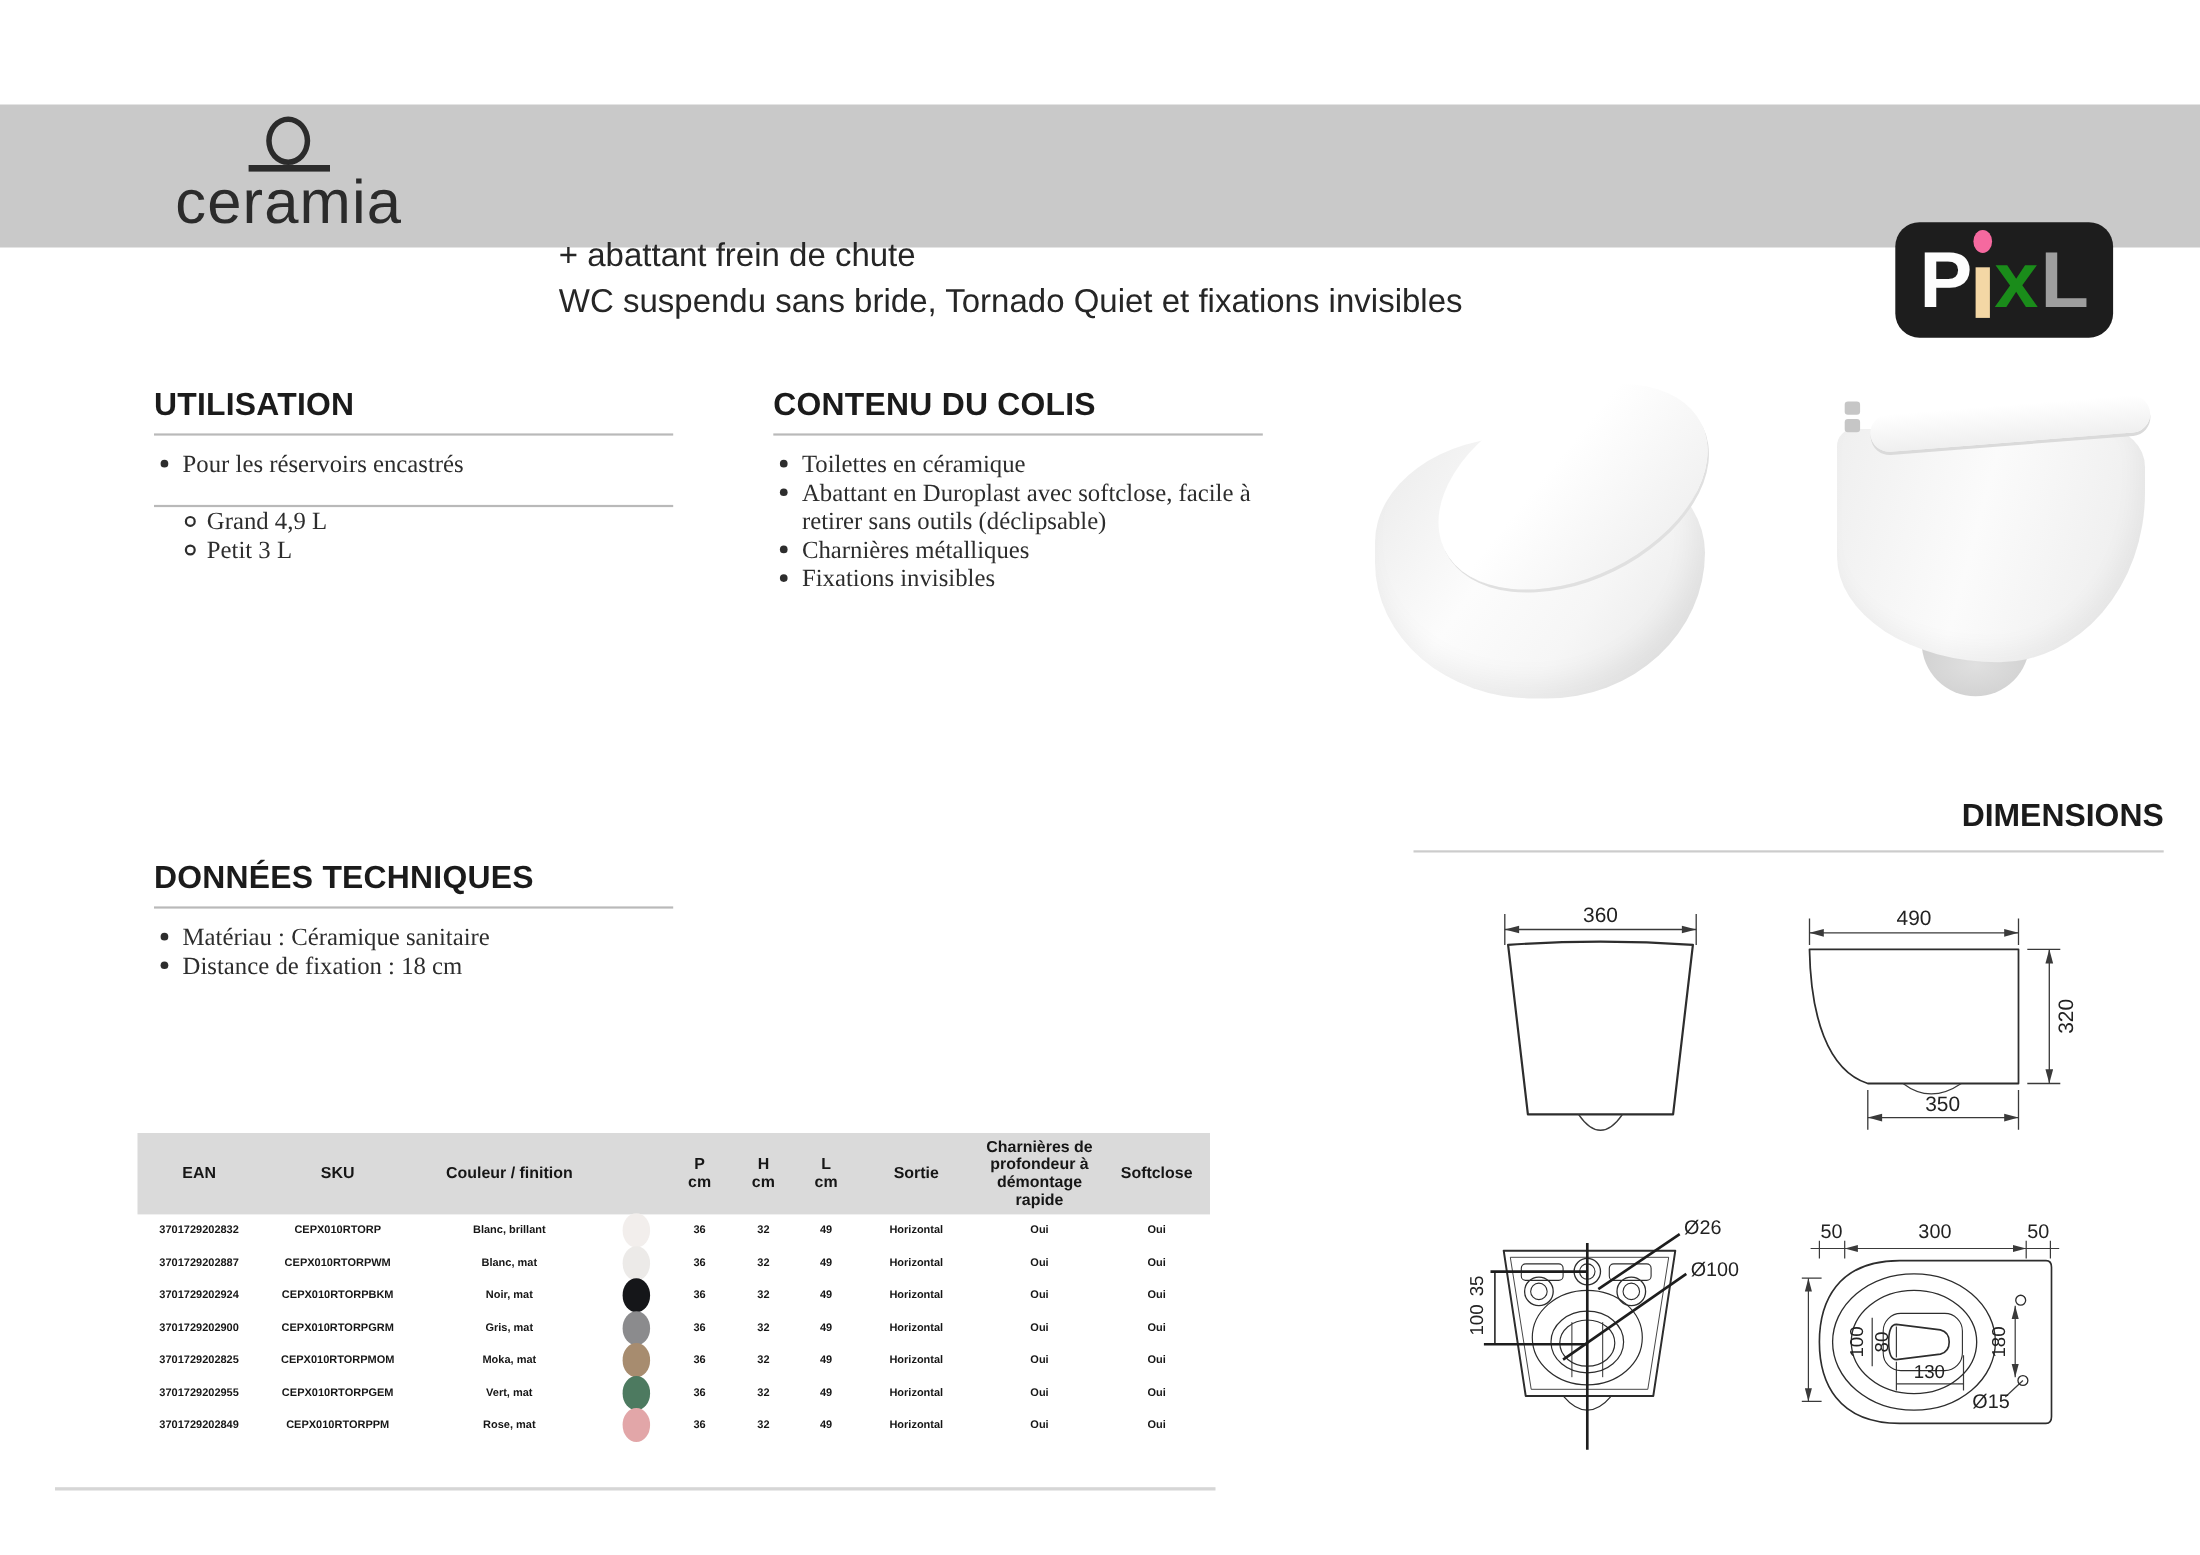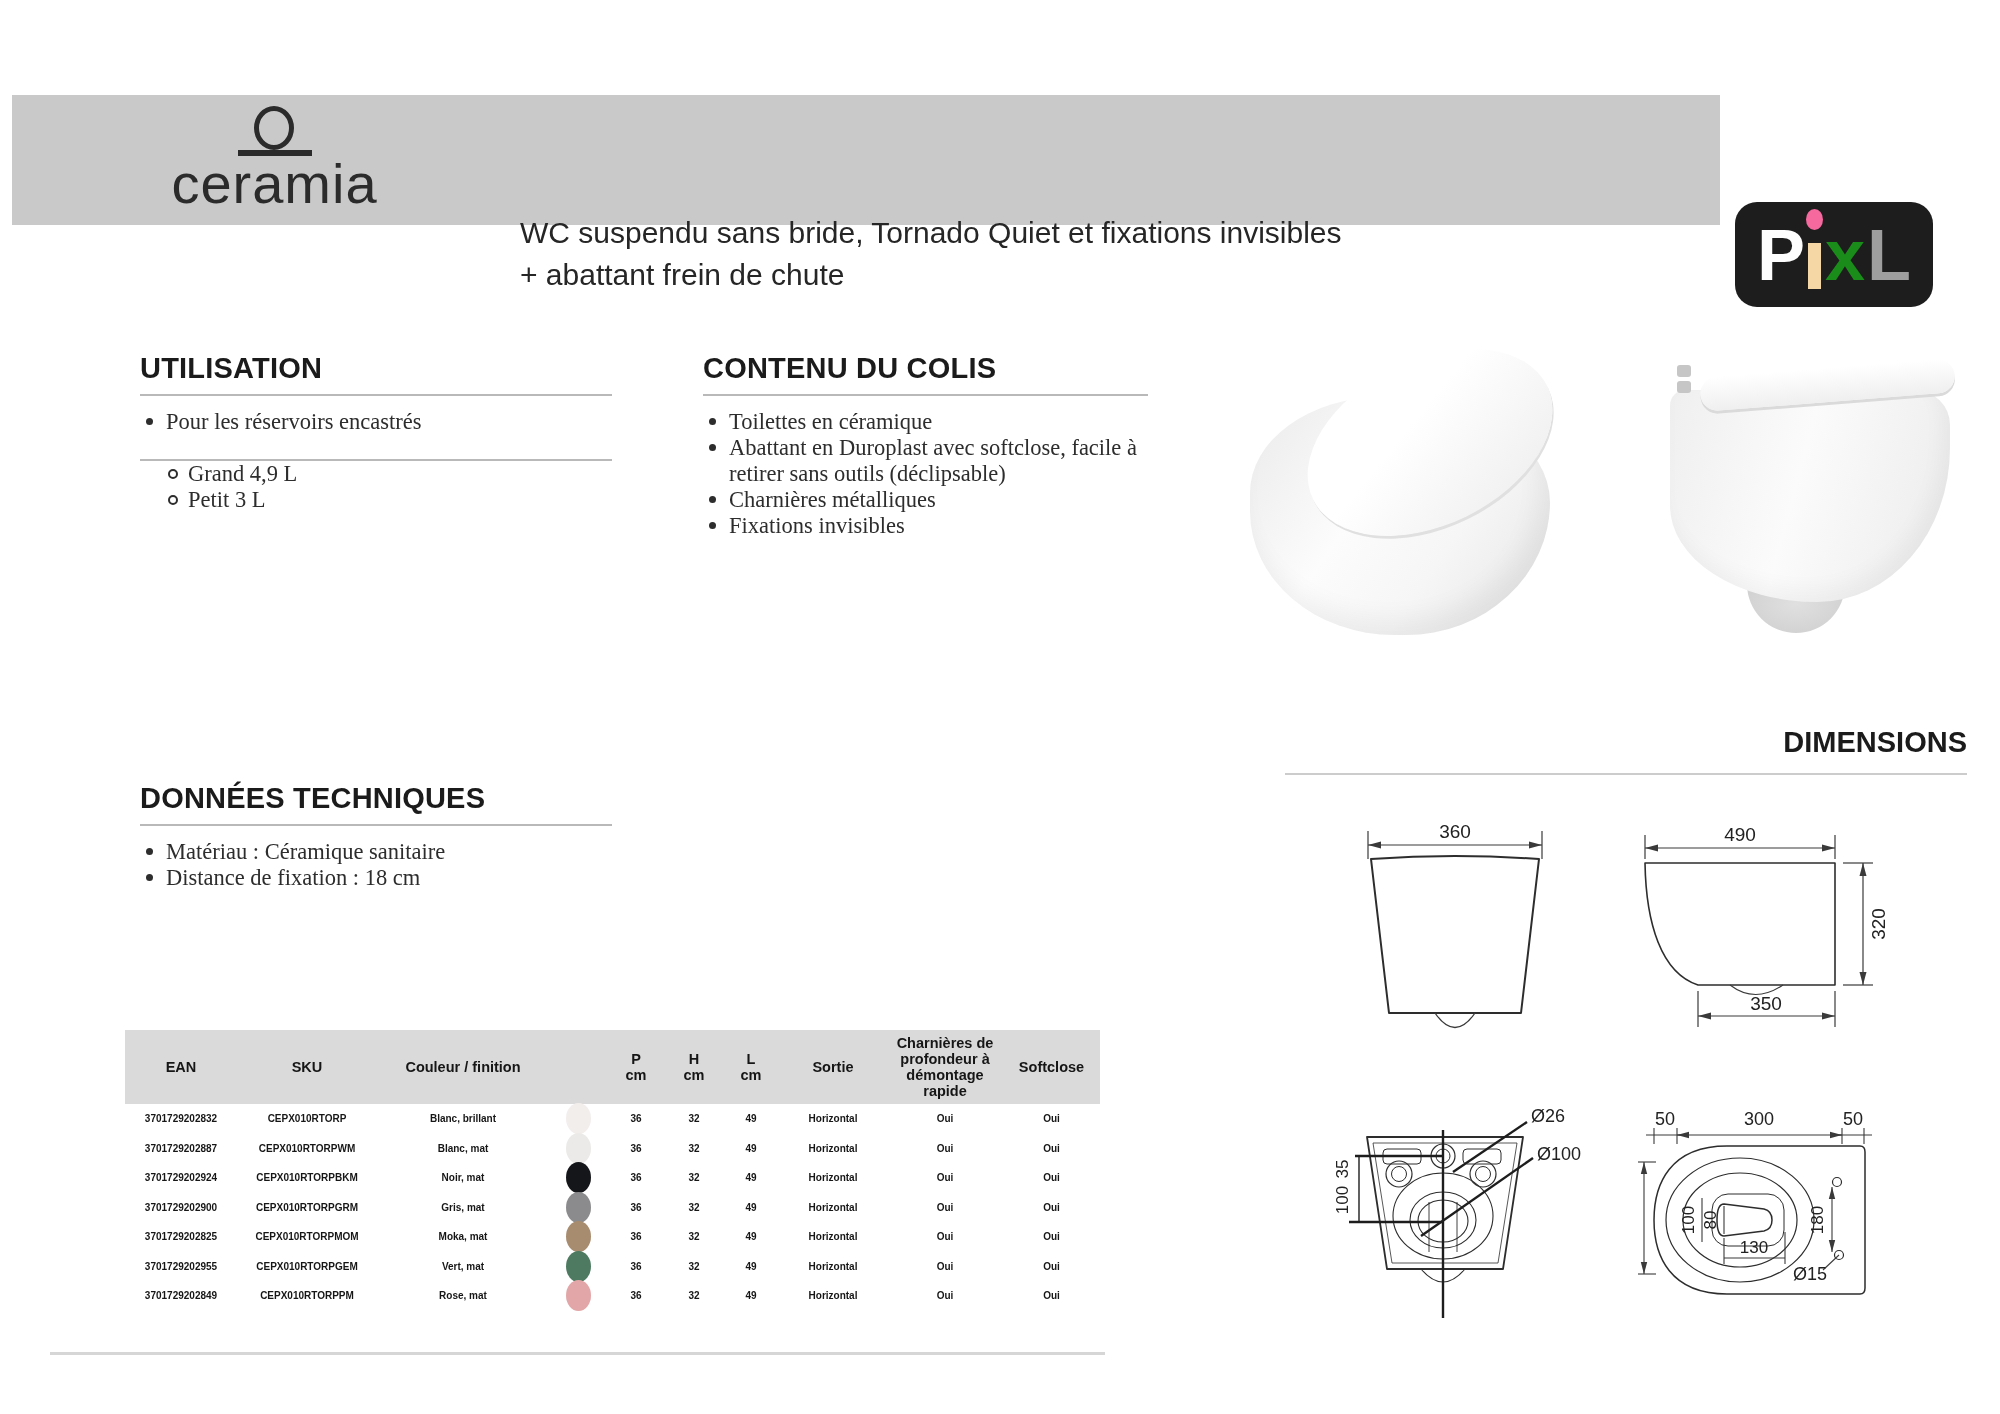"ceramia" .band { left: 12px -> 0; width: 1708px -> 2000px }
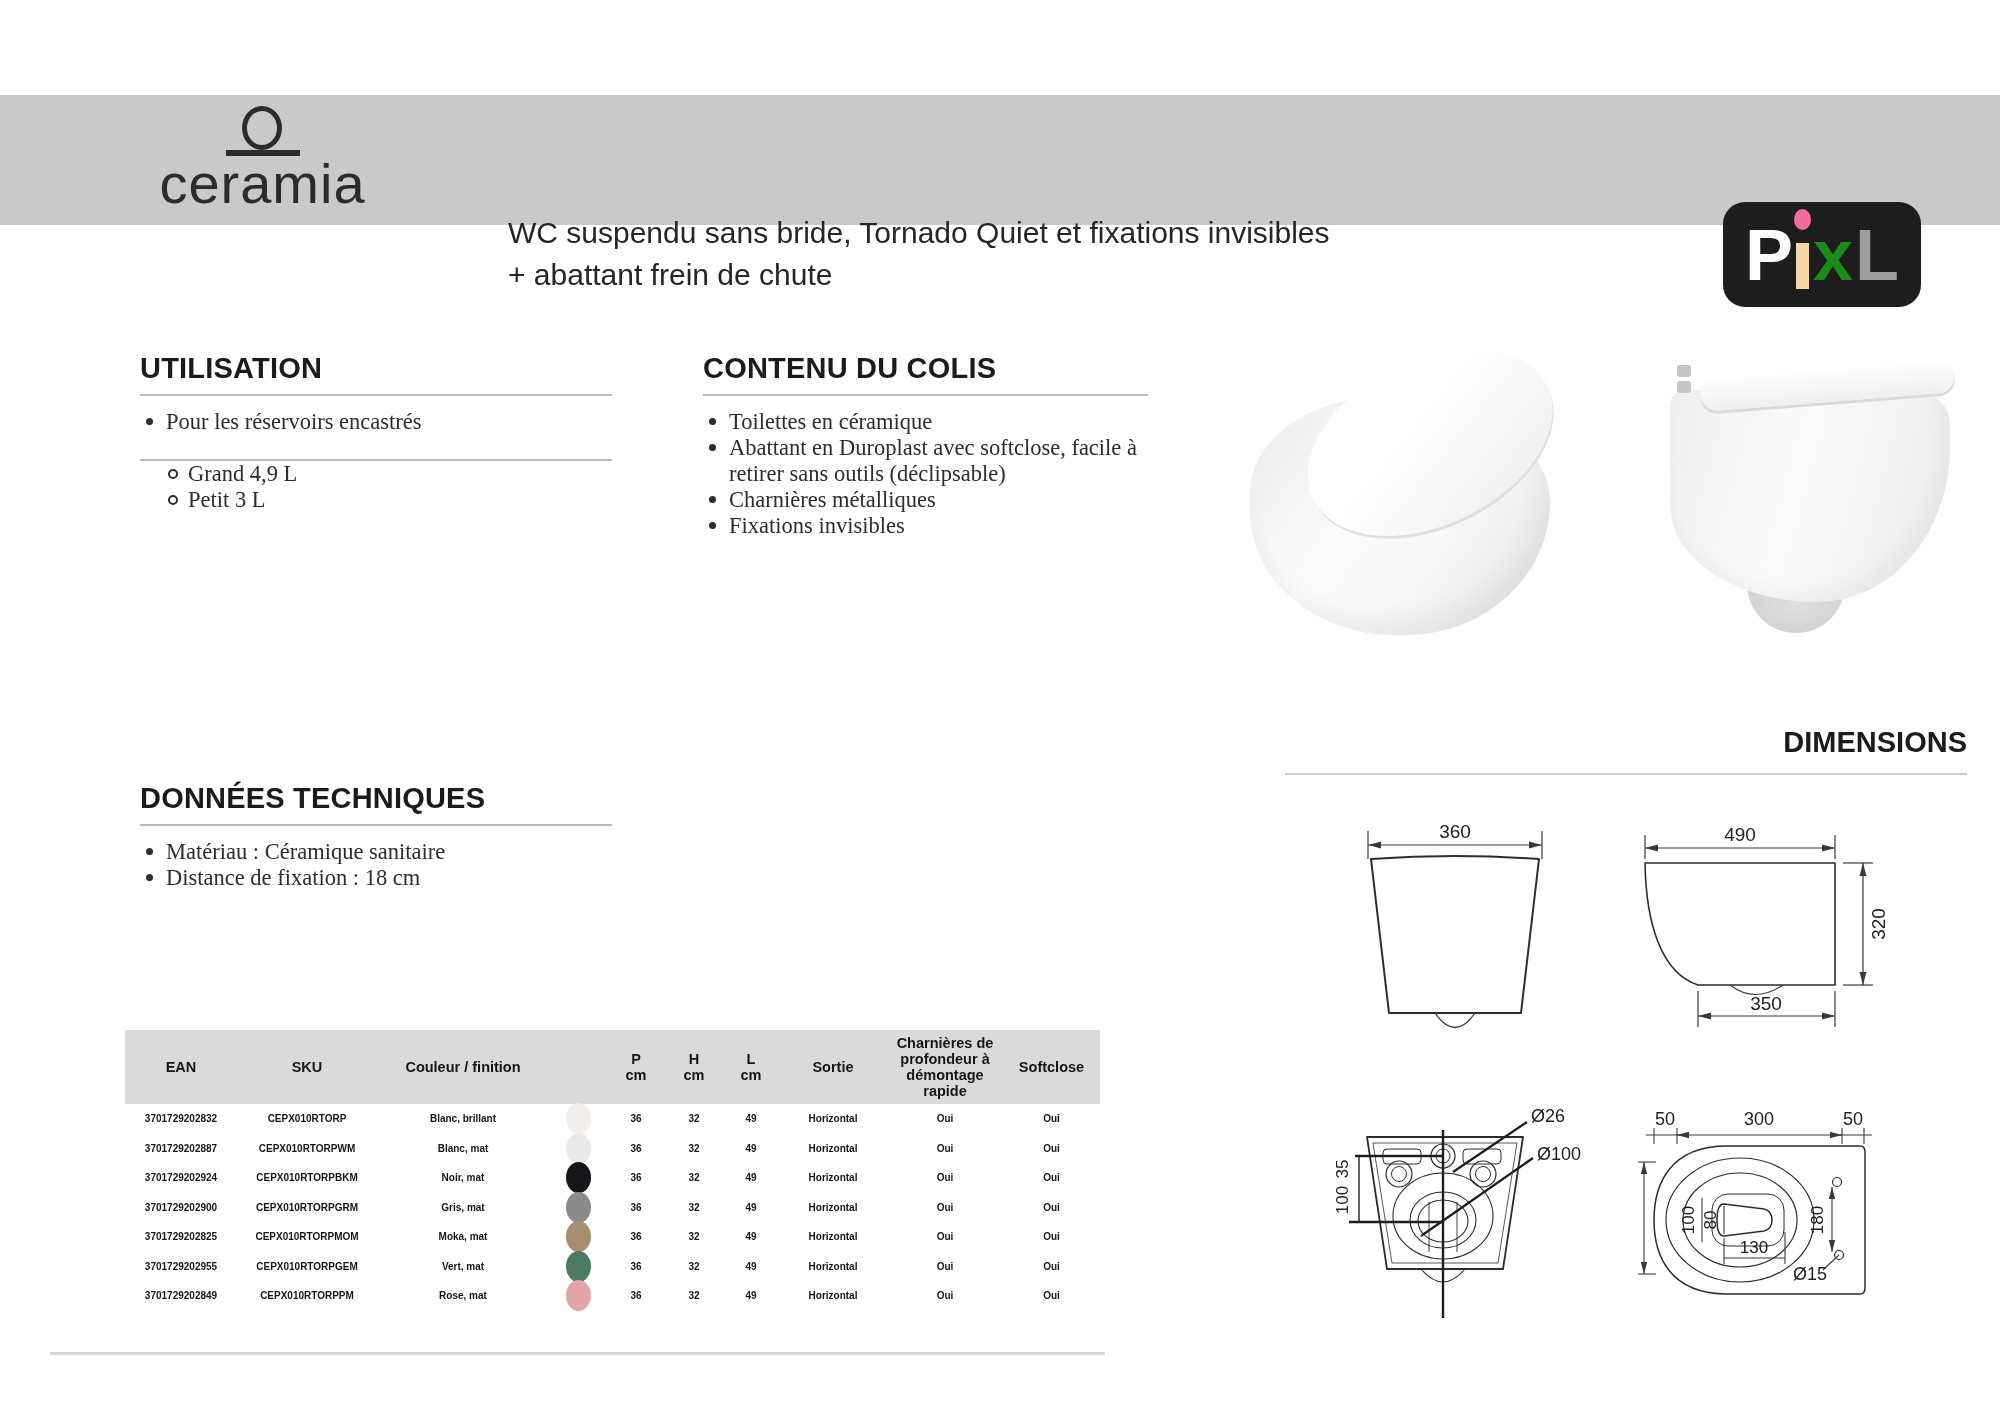"WC suspendu sans bride, Tornado" div { order: before "+ abattant frein de chute" -> after "+ abattant frein de chute" }
